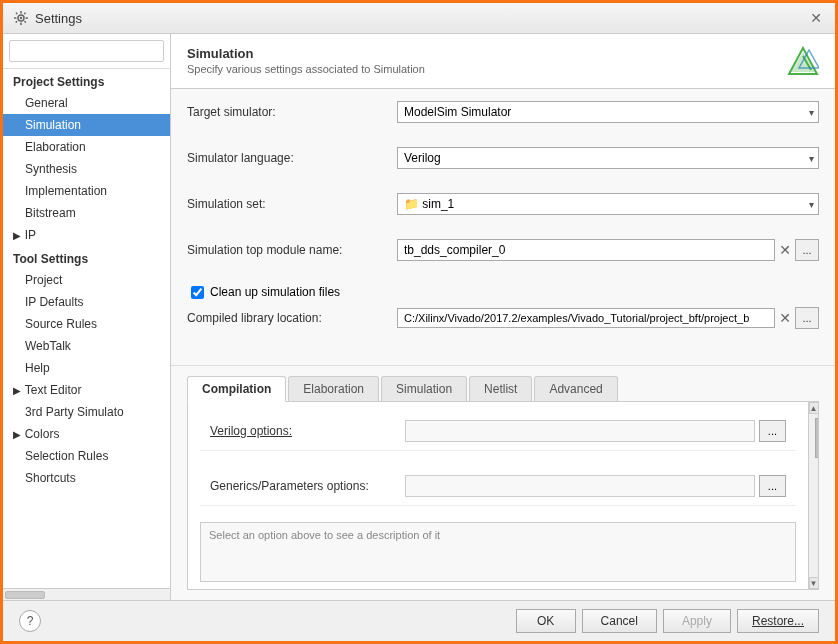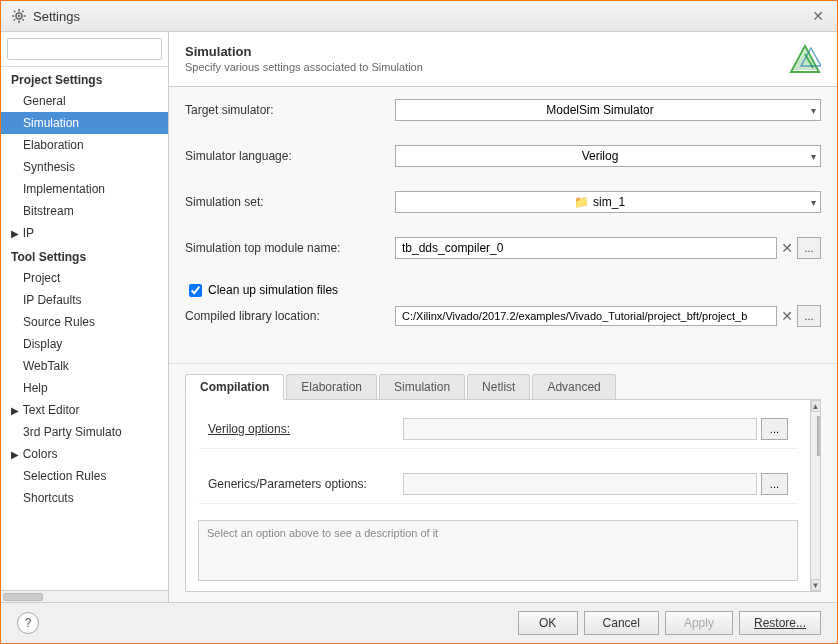"Settings" .window { border: 1px solid #f97316 -> 3px solid #f97316 }
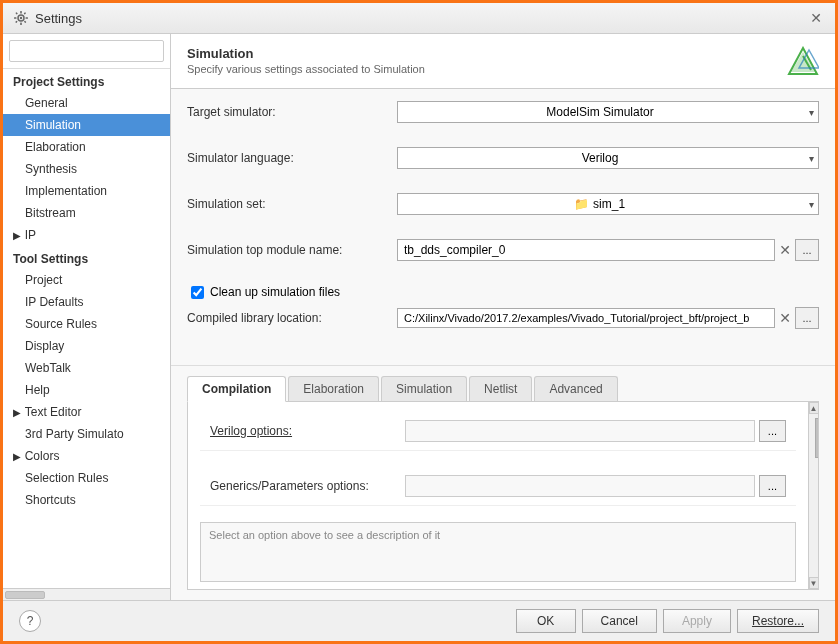"ModelSim Simulator" .select-wrap select { text-align: center -> none }
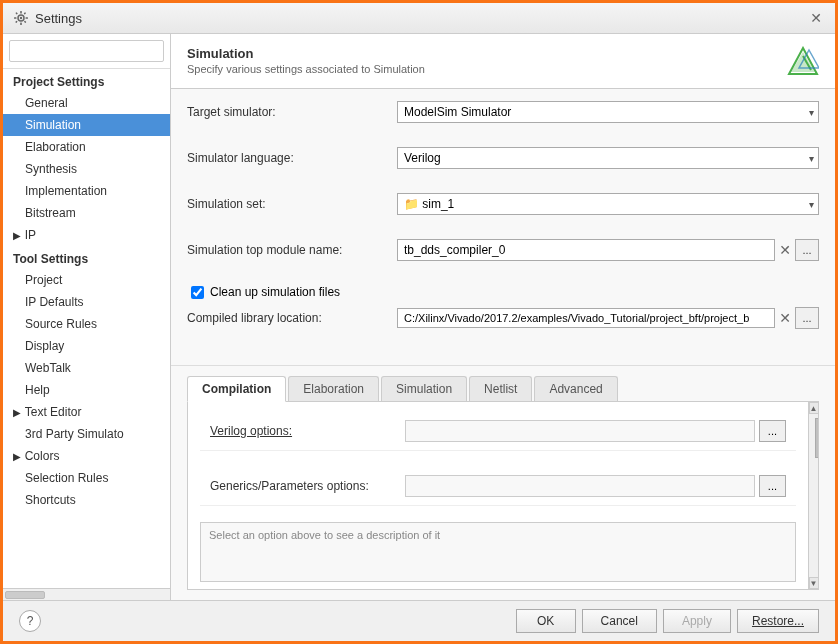"Display" div.sidebar-item { html: <div> <span>Display</span> </div> -> none }
